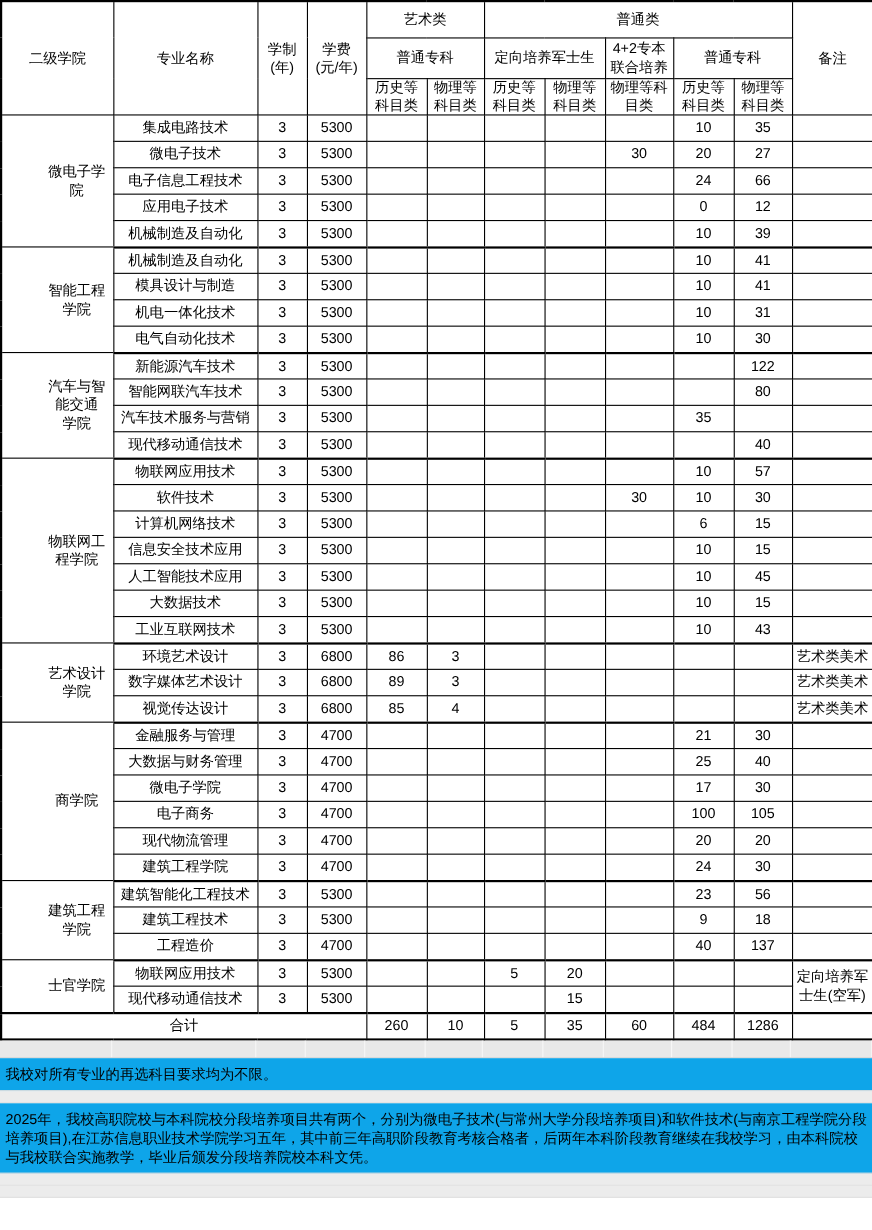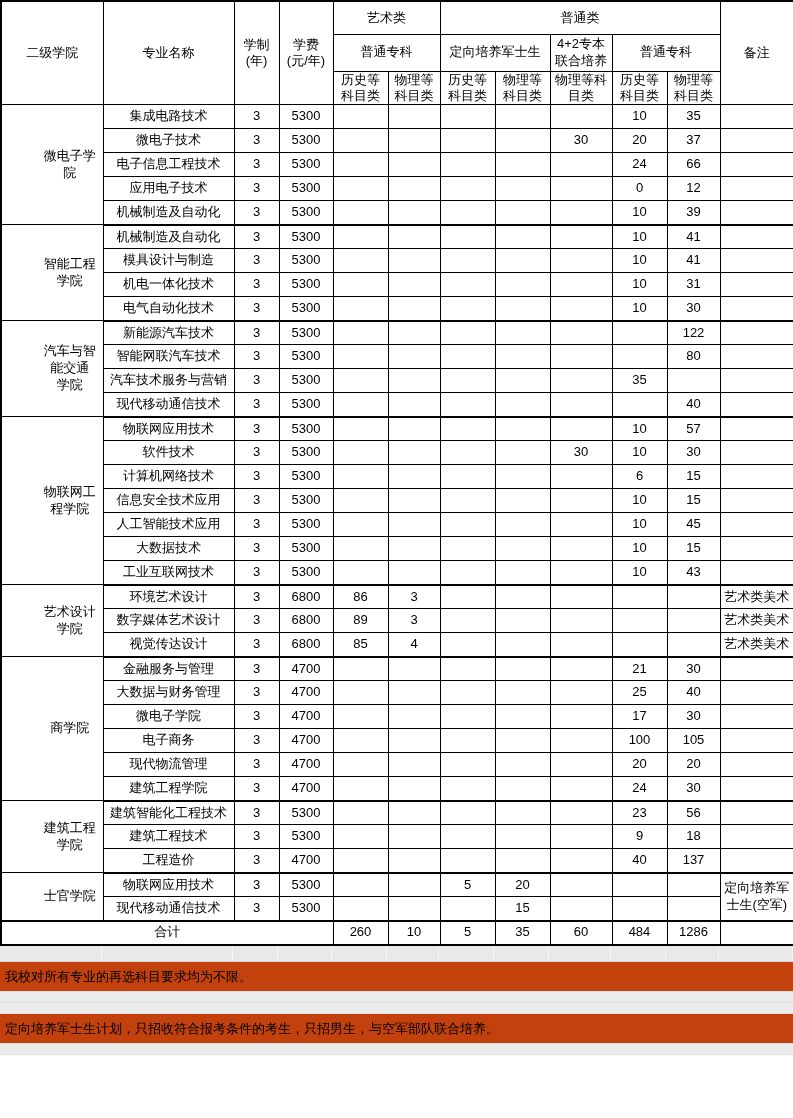"37" td { text: 37 -> 27 }
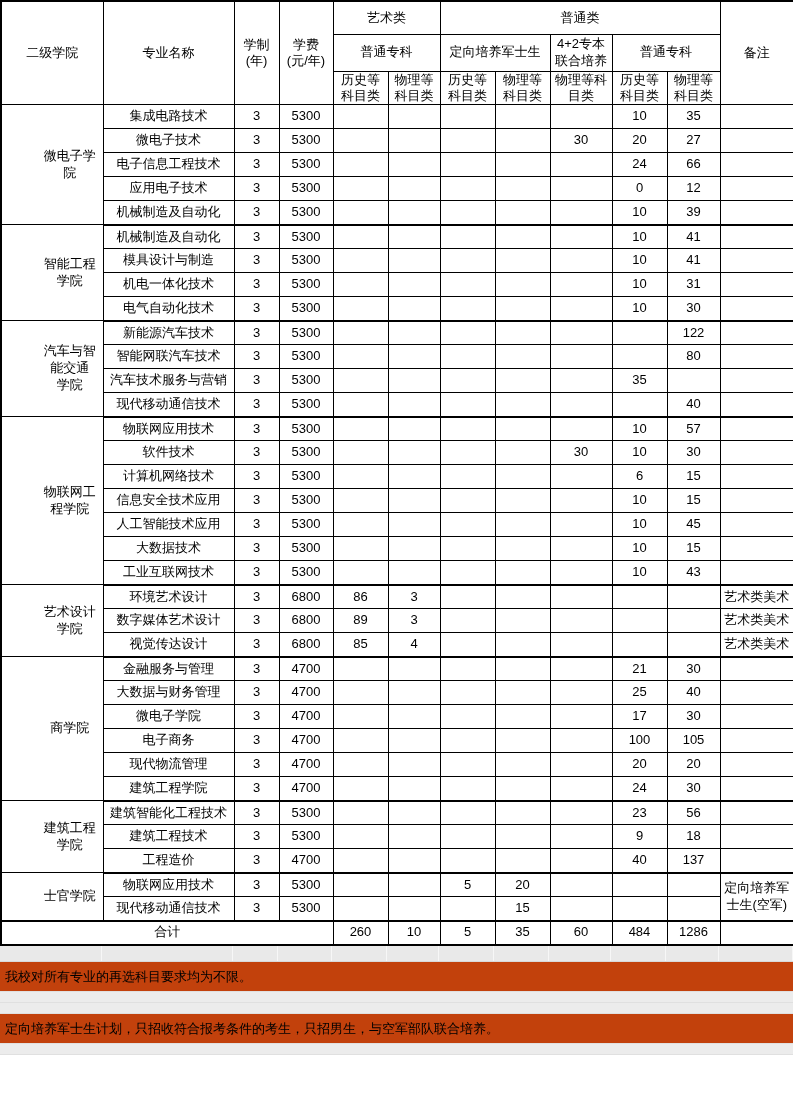"我校对所有专业的再选科目要求均为不限。" .note { background: #c2410c -> #0ea5e9 }
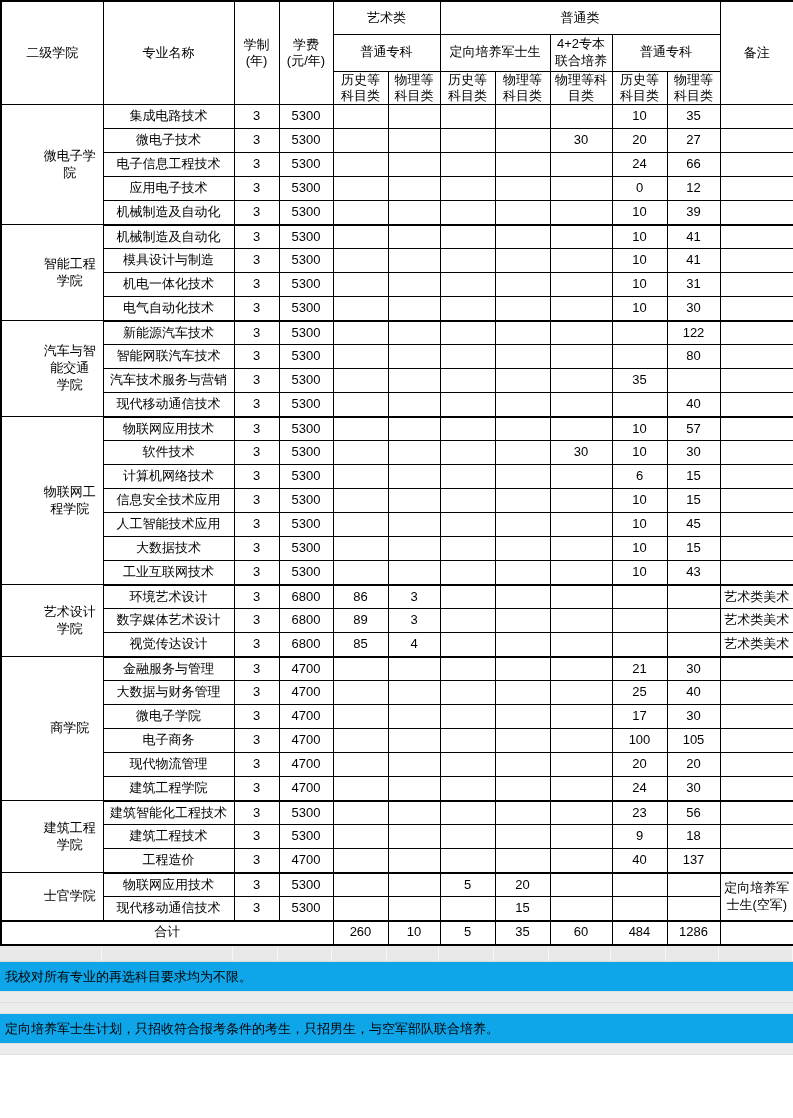"2025年，我校高职院校与本科院校分段培养项目共有两个，分别为微电子技术(与常州" div.note { html: none -> <div>2025年，我校高职院校与本科院校分段培养项目共有两个，分别为微电子技术(与常州大学分段培养项目)和软件技术(与南京工程学院分段培养项目),在江苏信息职业技术学院学习五年，其中前三年高职阶段教育考核合格者，后两年本科阶段教育继续在我校学习，由本科院校与我校联合实施教学，毕业后颁发分段培养院校本科文凭。</div> }
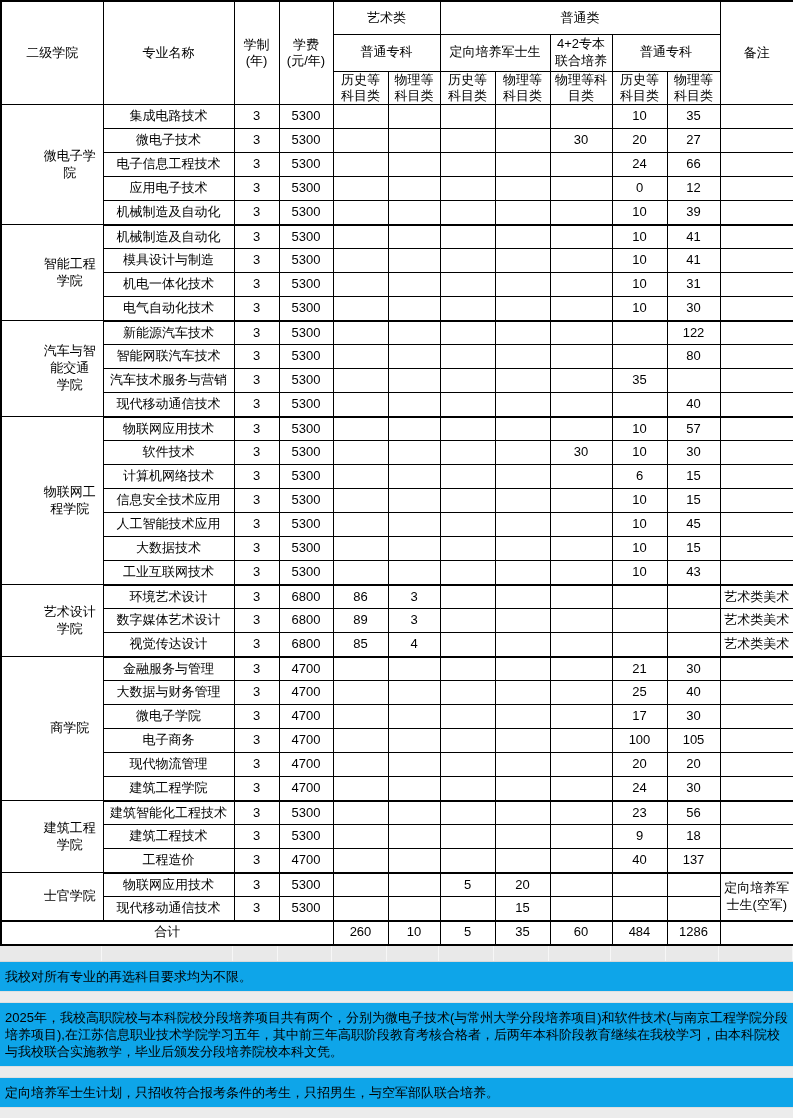"定向培养军士生计划，只招收符合报考条件的考生，只招男生，与空军部队联合培养。" div.note { html: <div>定向培养军士生计划，只招收符合报考条件的考生，只招男生，与空军部队联合培养。</div> -> none }
